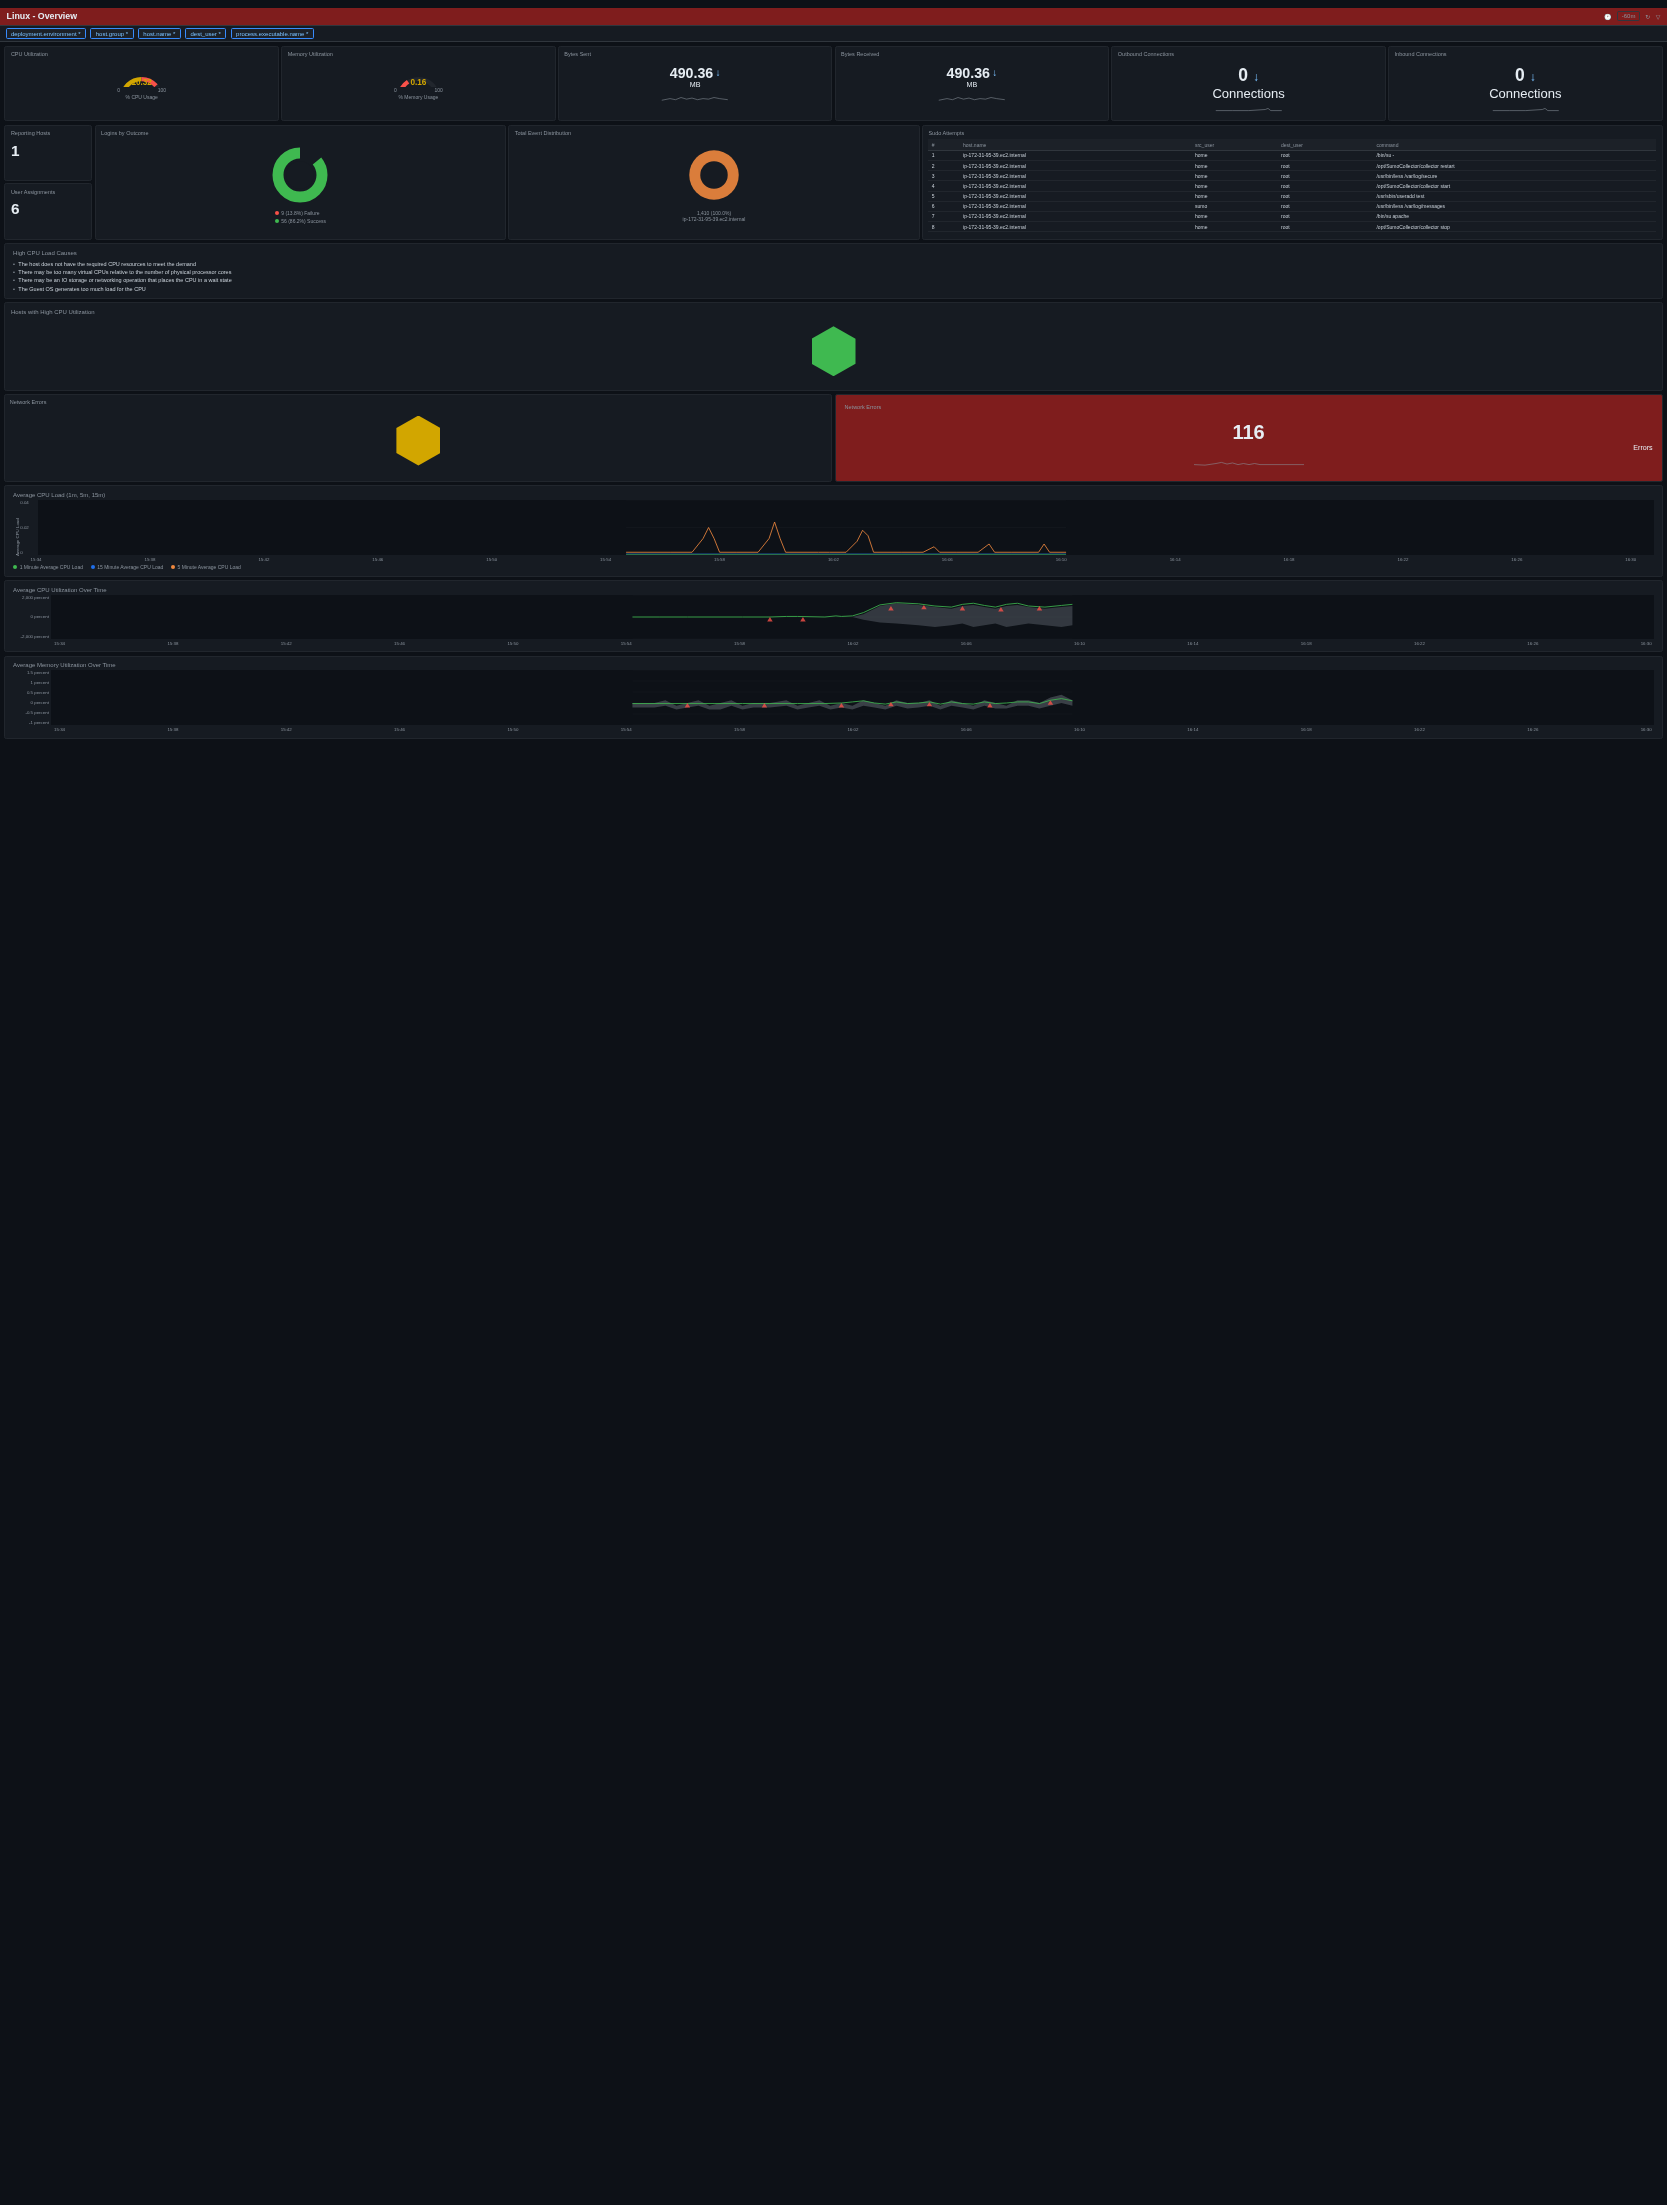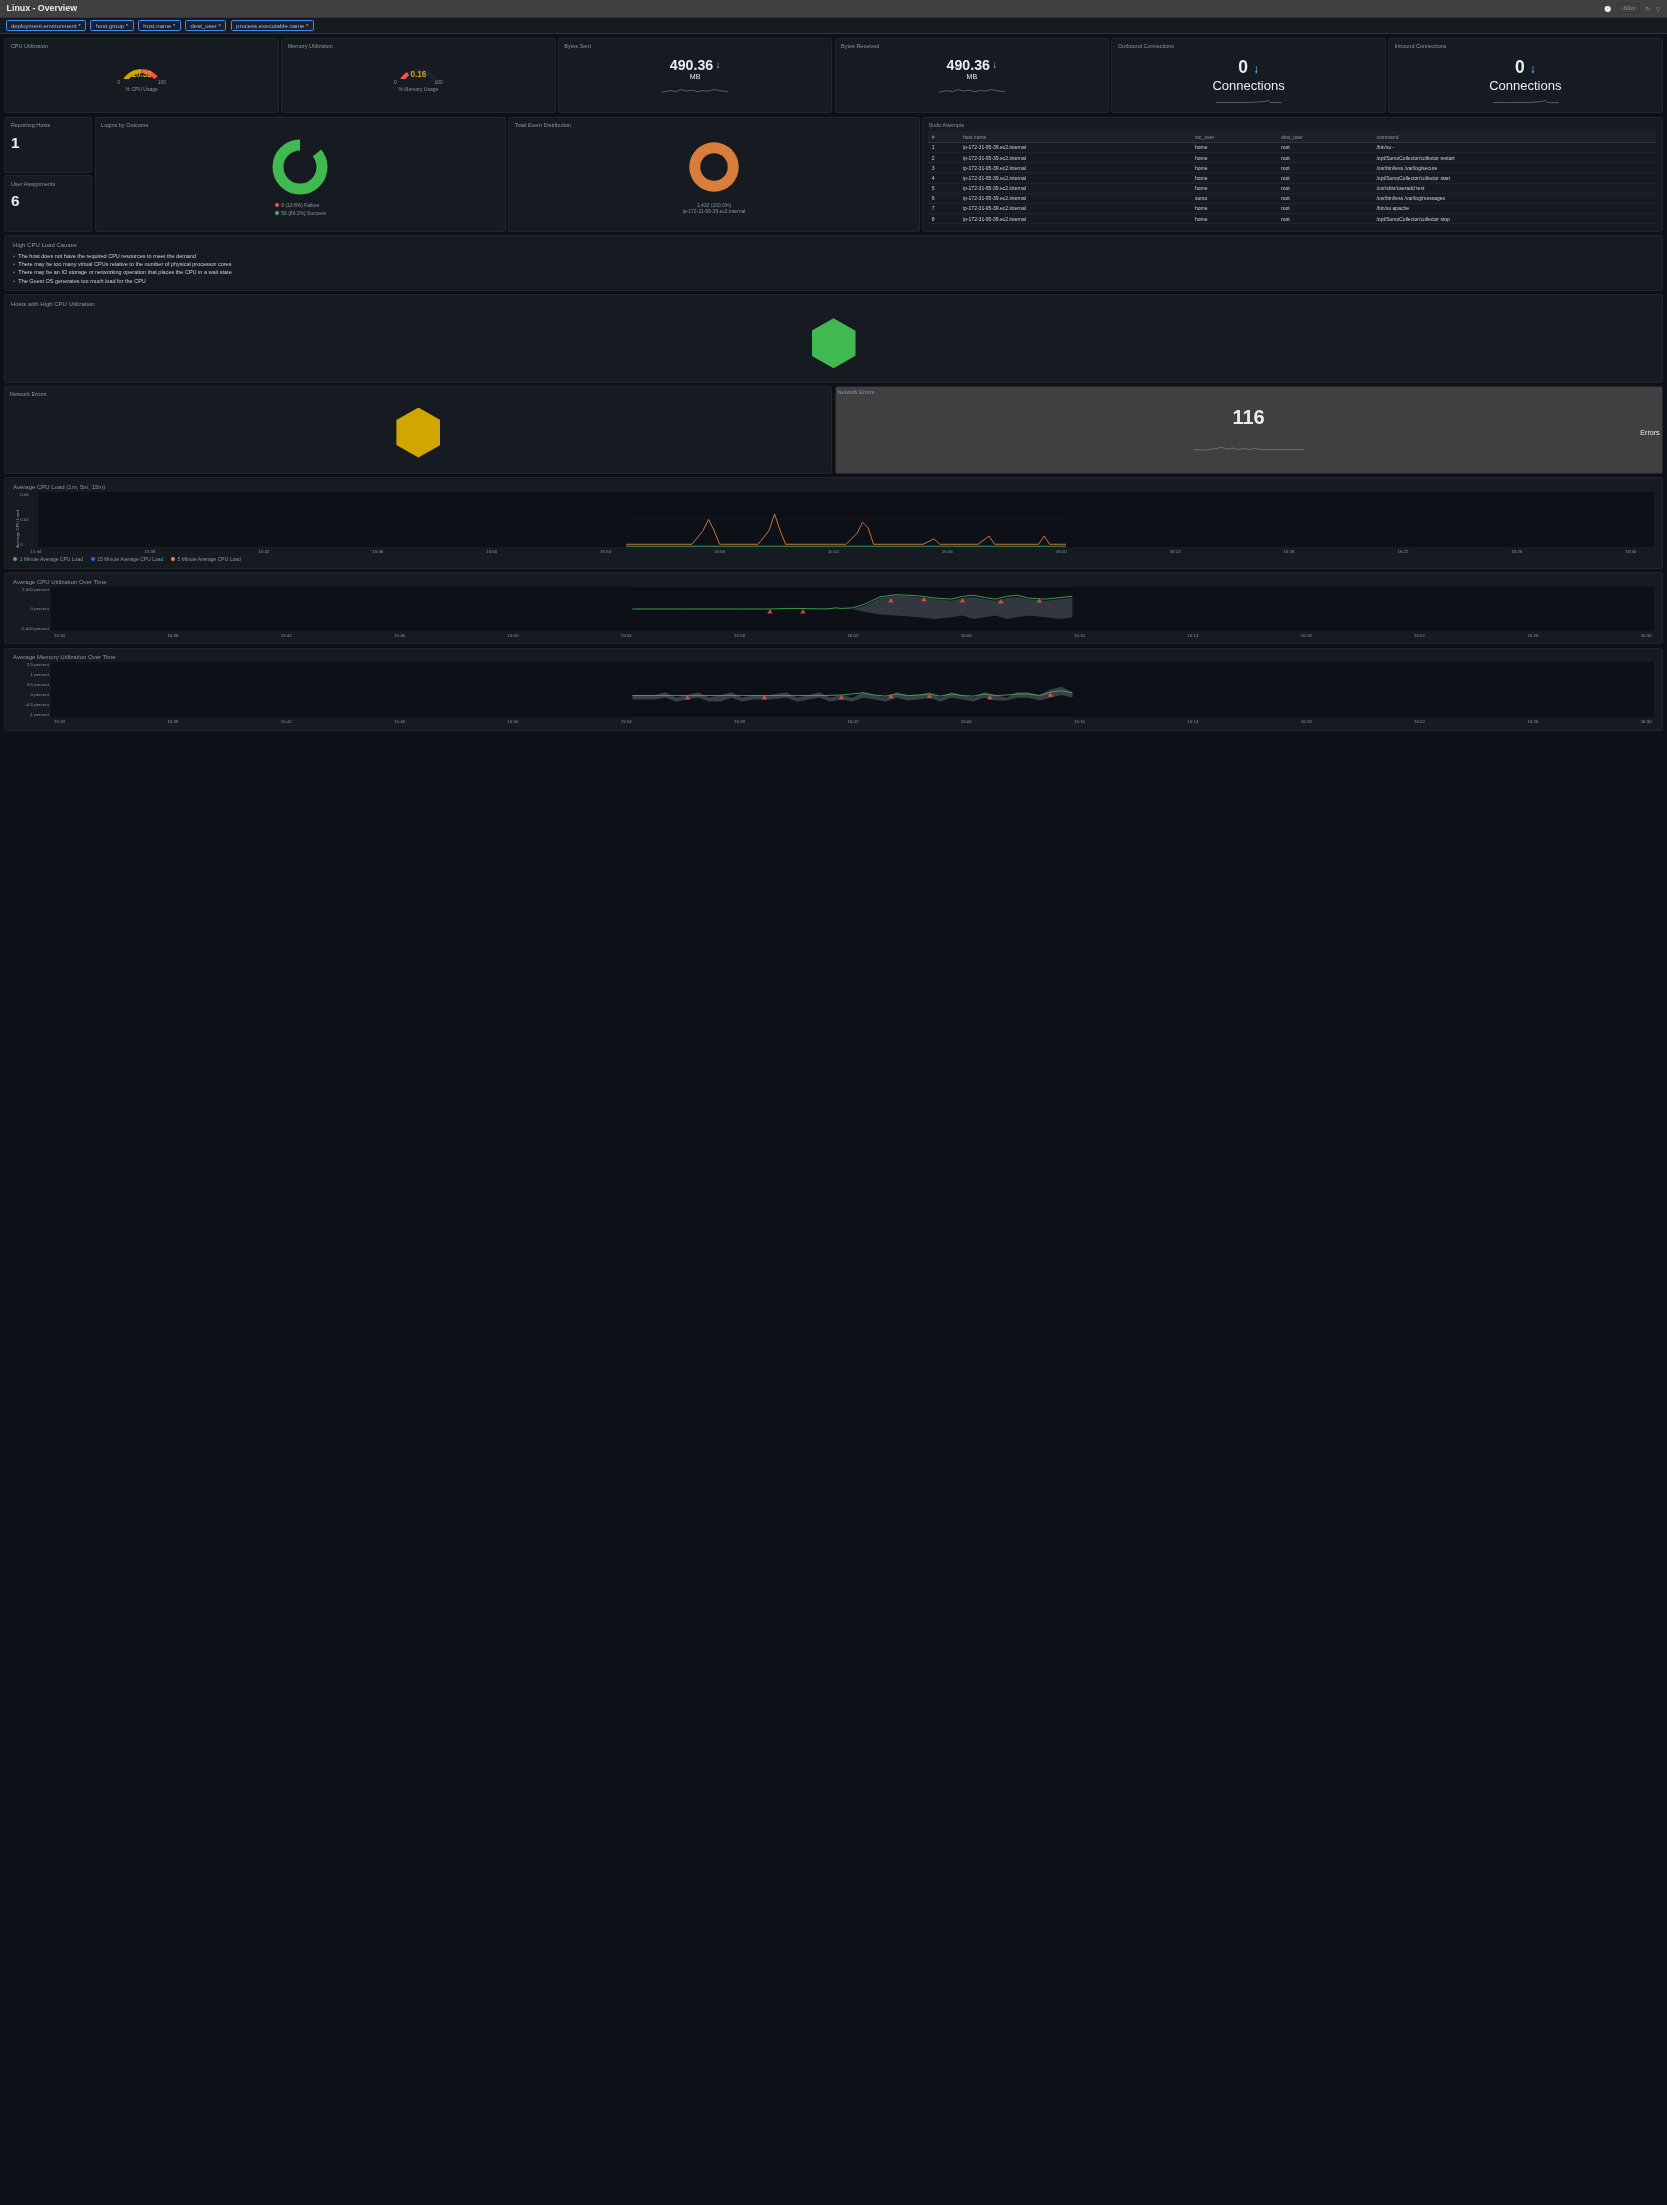"Linux - Overview" .header { background: #404040 -> #7f1d1d; margin-top: none -> 8px }
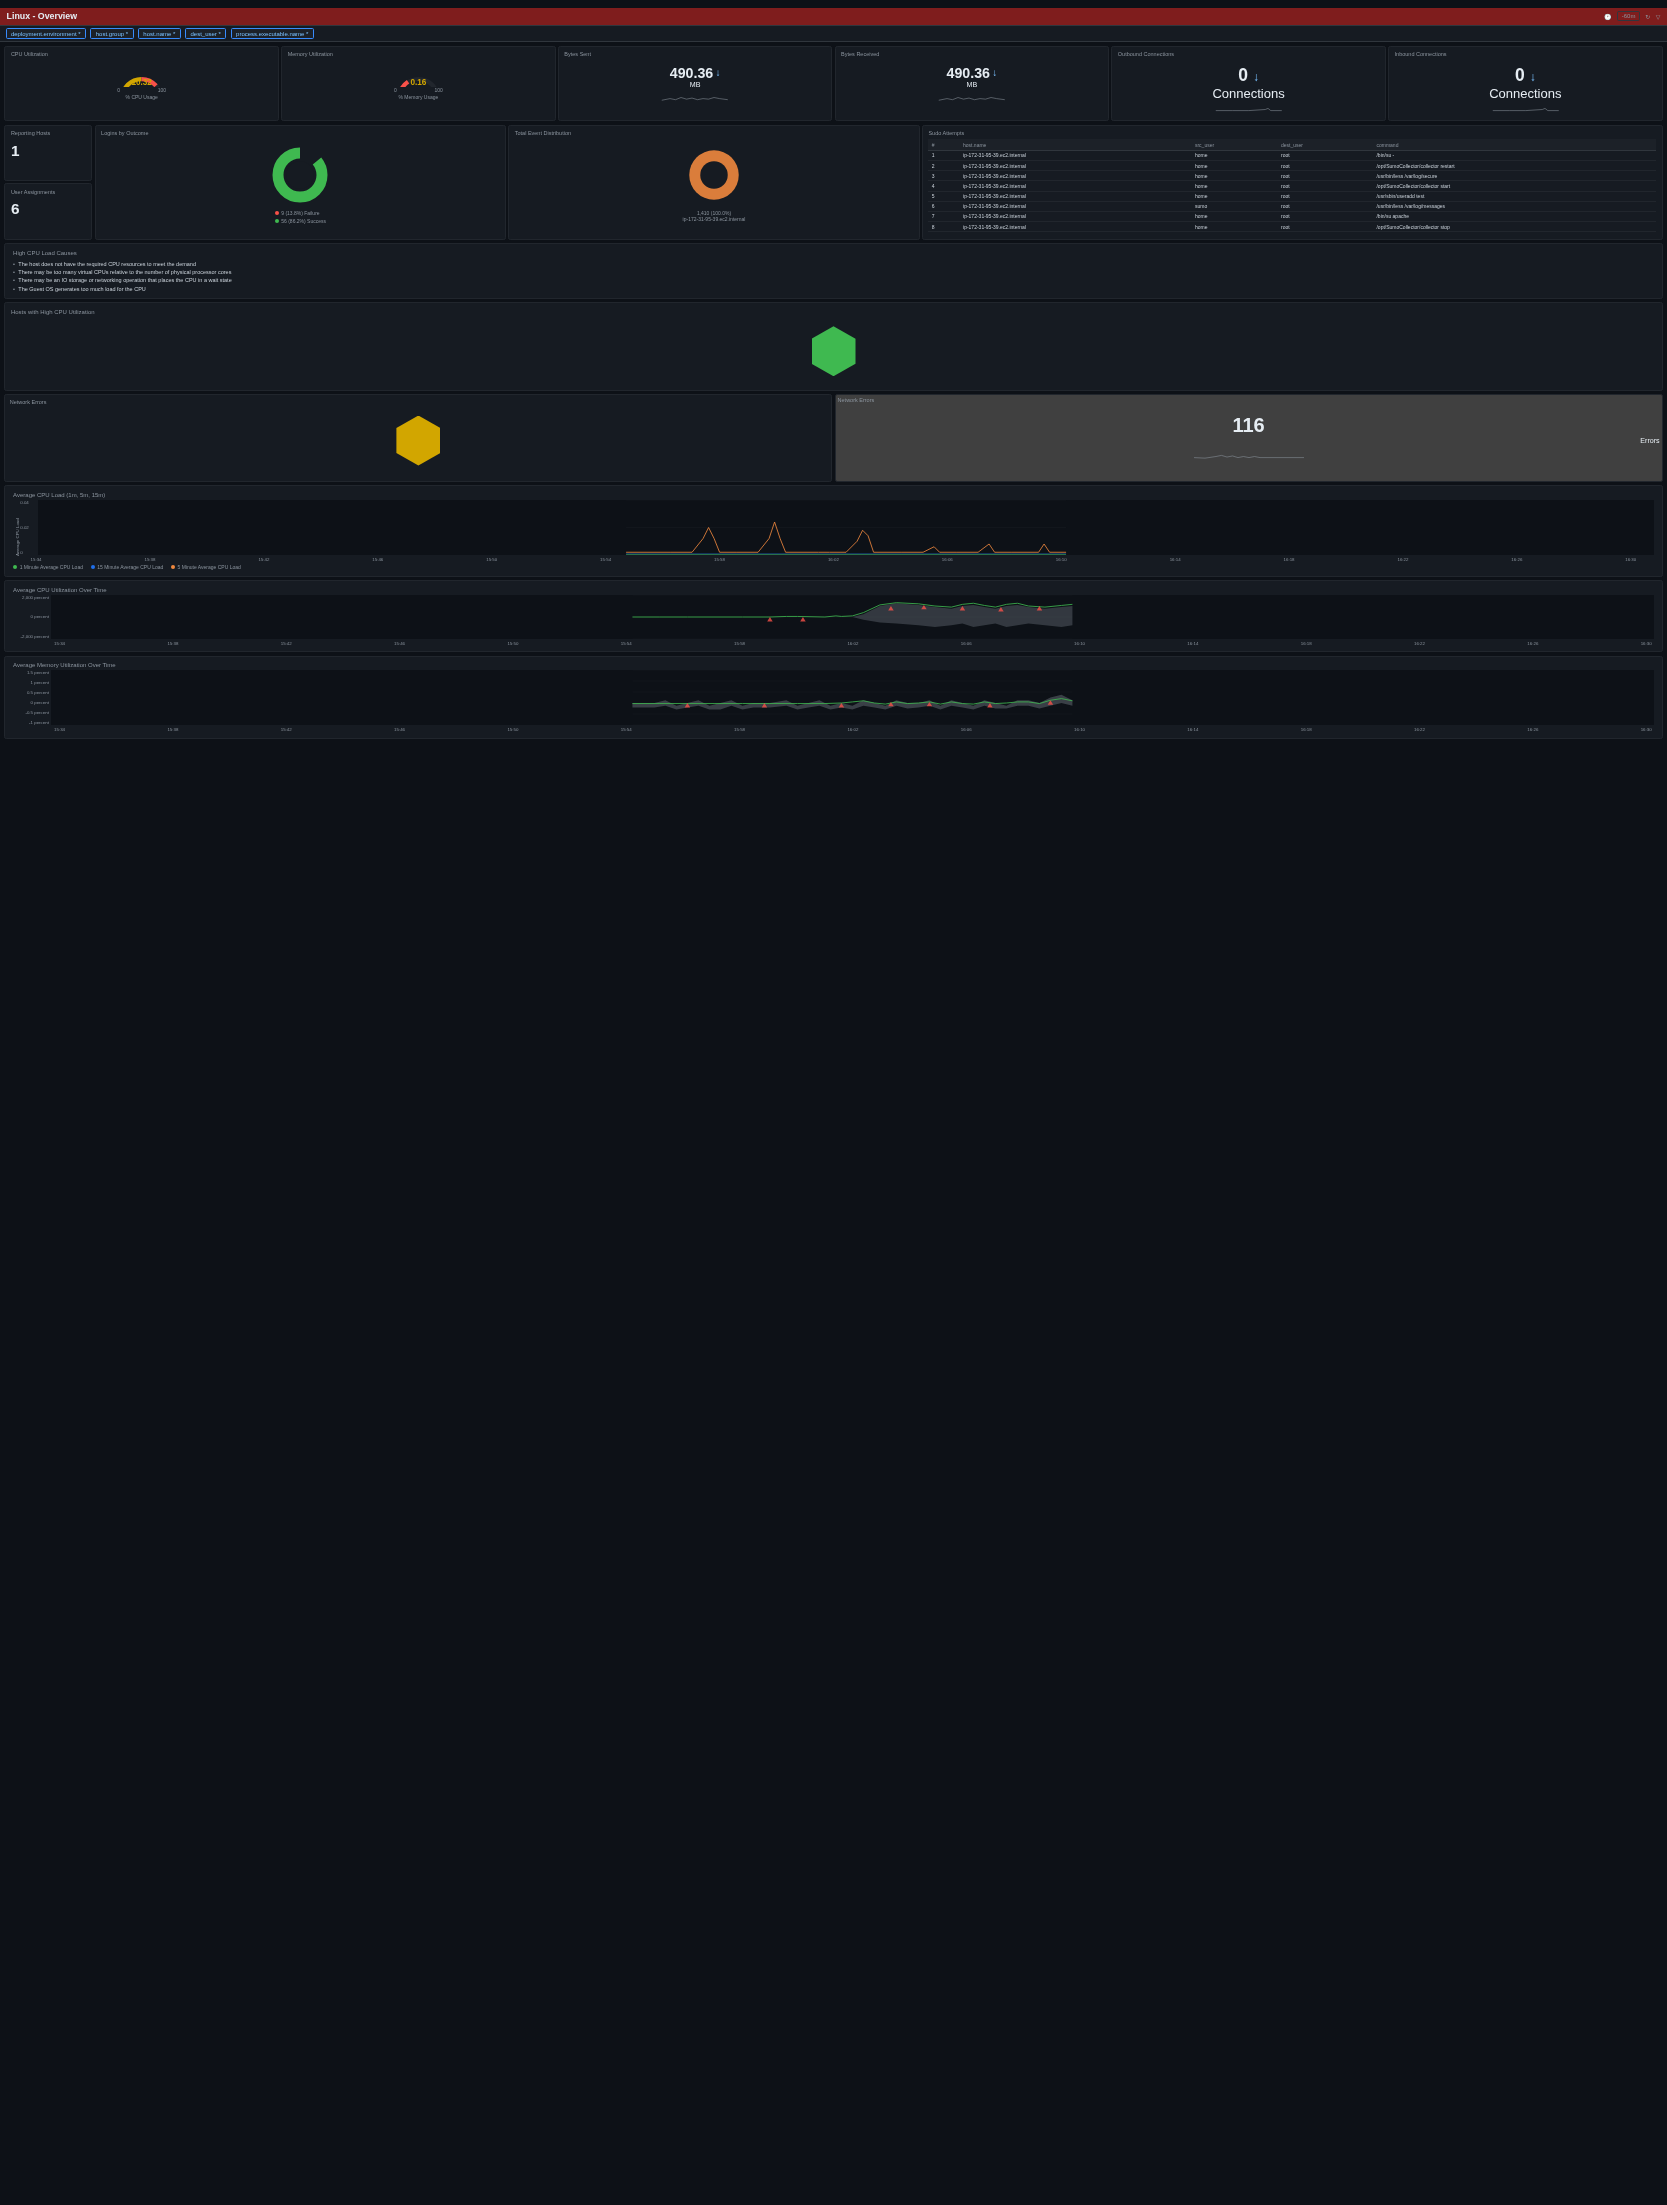"116" div { background: #404040 -> #7f1d1d; padding: 2px -> 9px }
